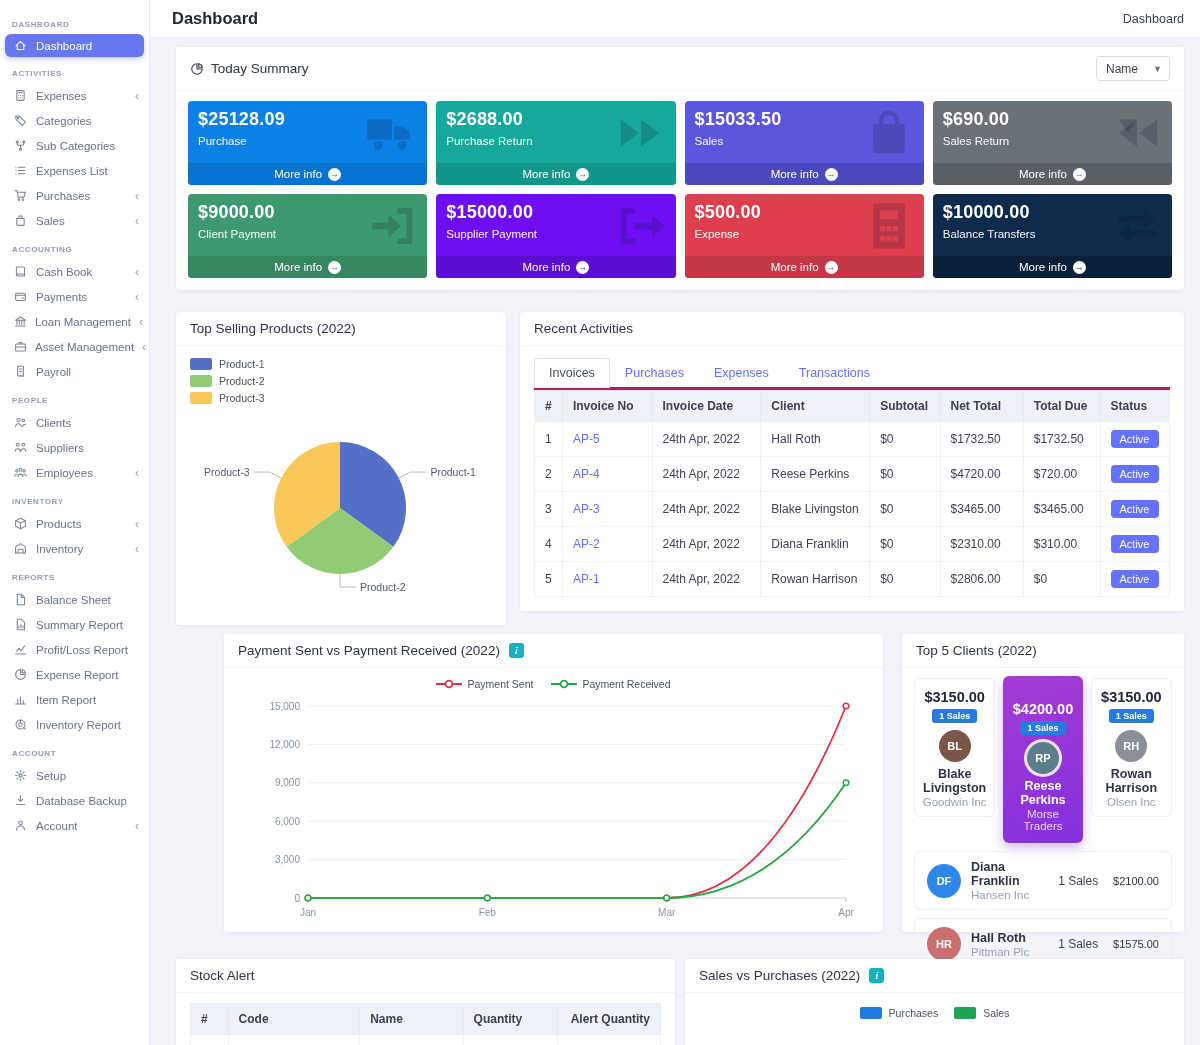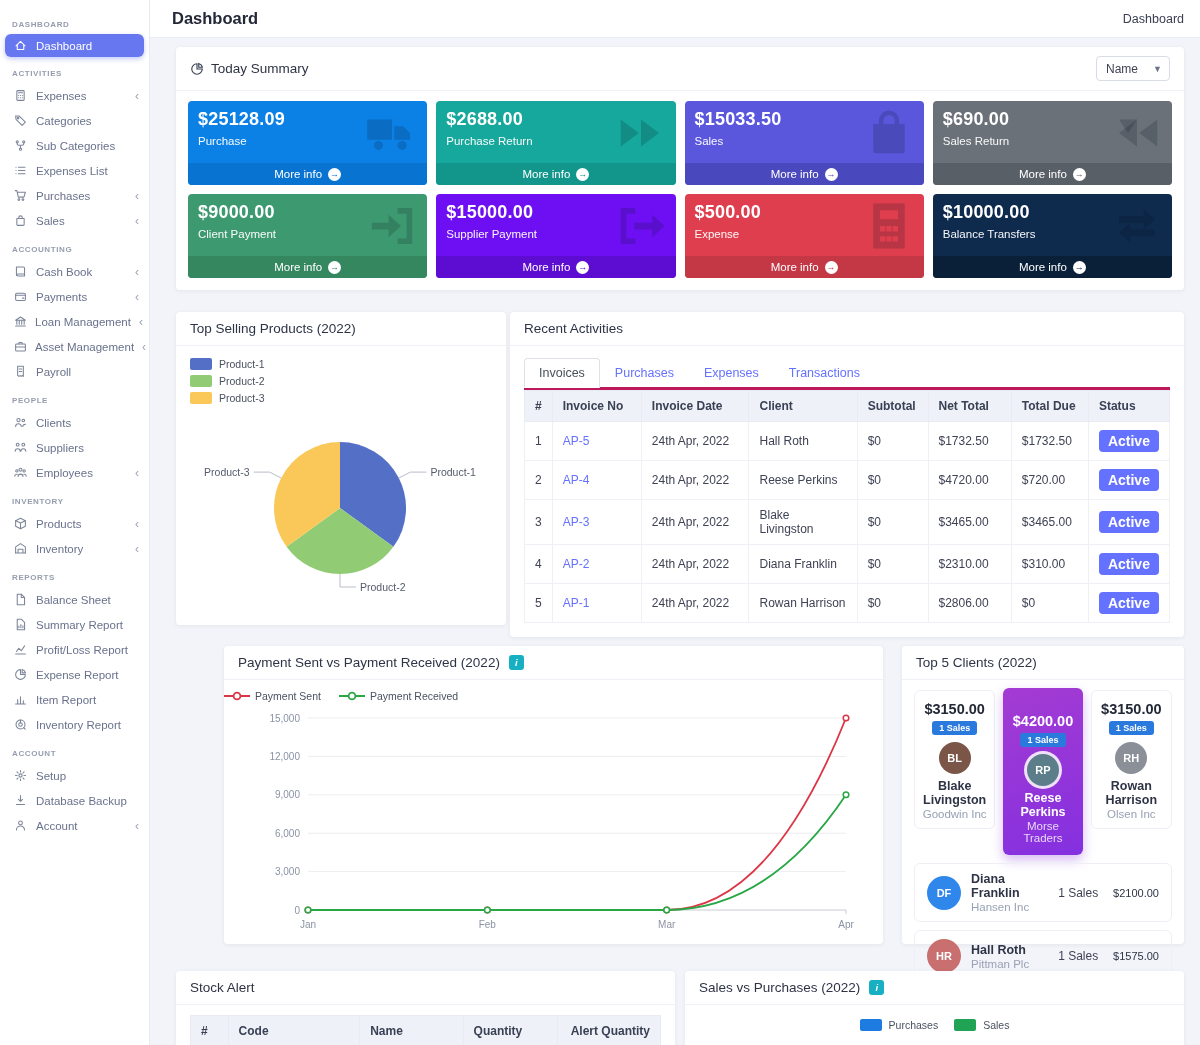"Top Selling Products (2022)" .row2 { gap: 4px -> 14px }
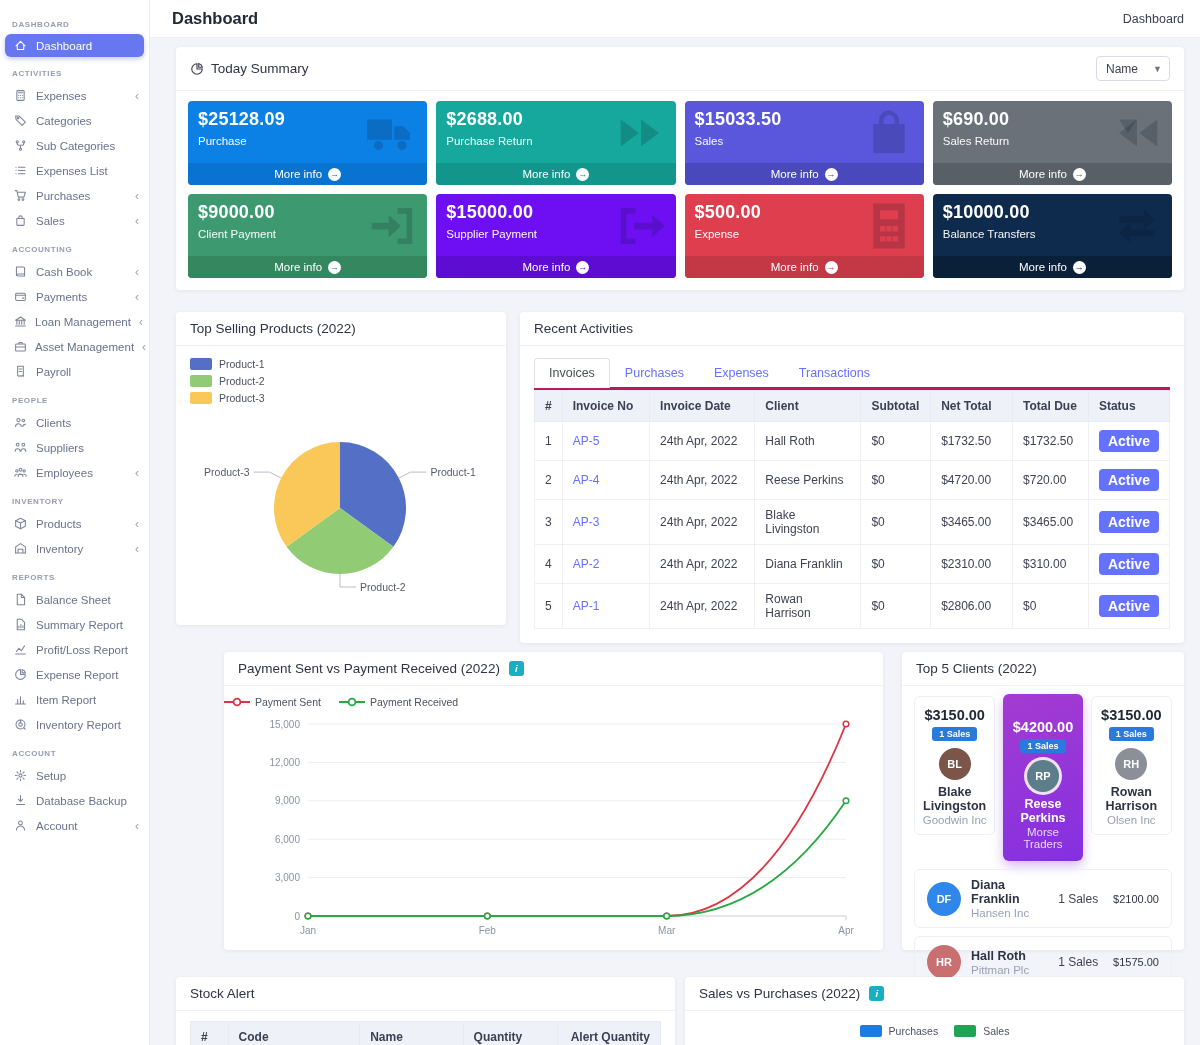"Active" .badge-active { font-size: 14px -> 11px; font-weight: 700 -> 400 }
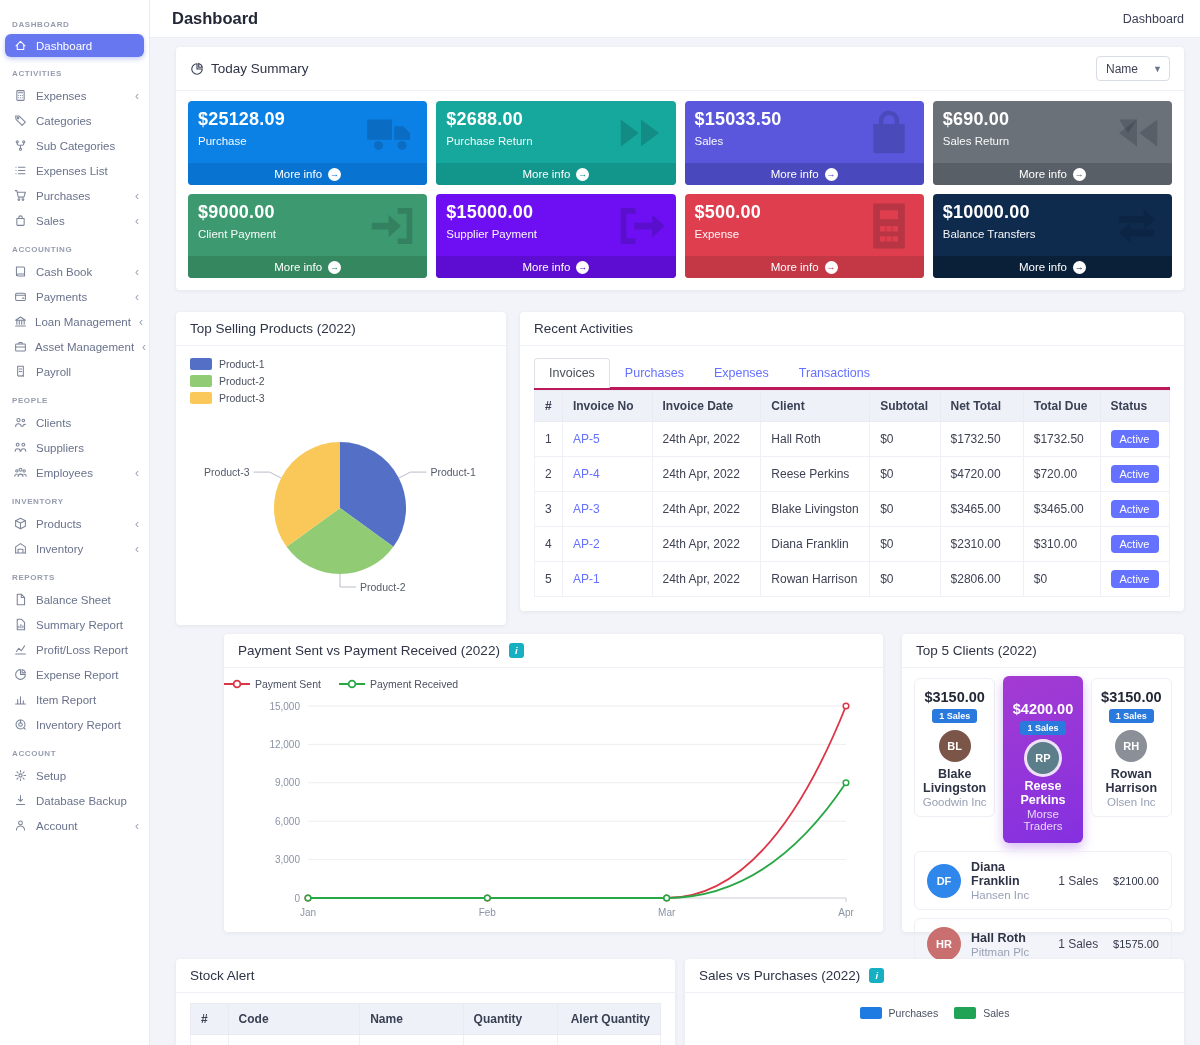"Payment Sent" .chart-legend { justify-content: flex-start -> center }
